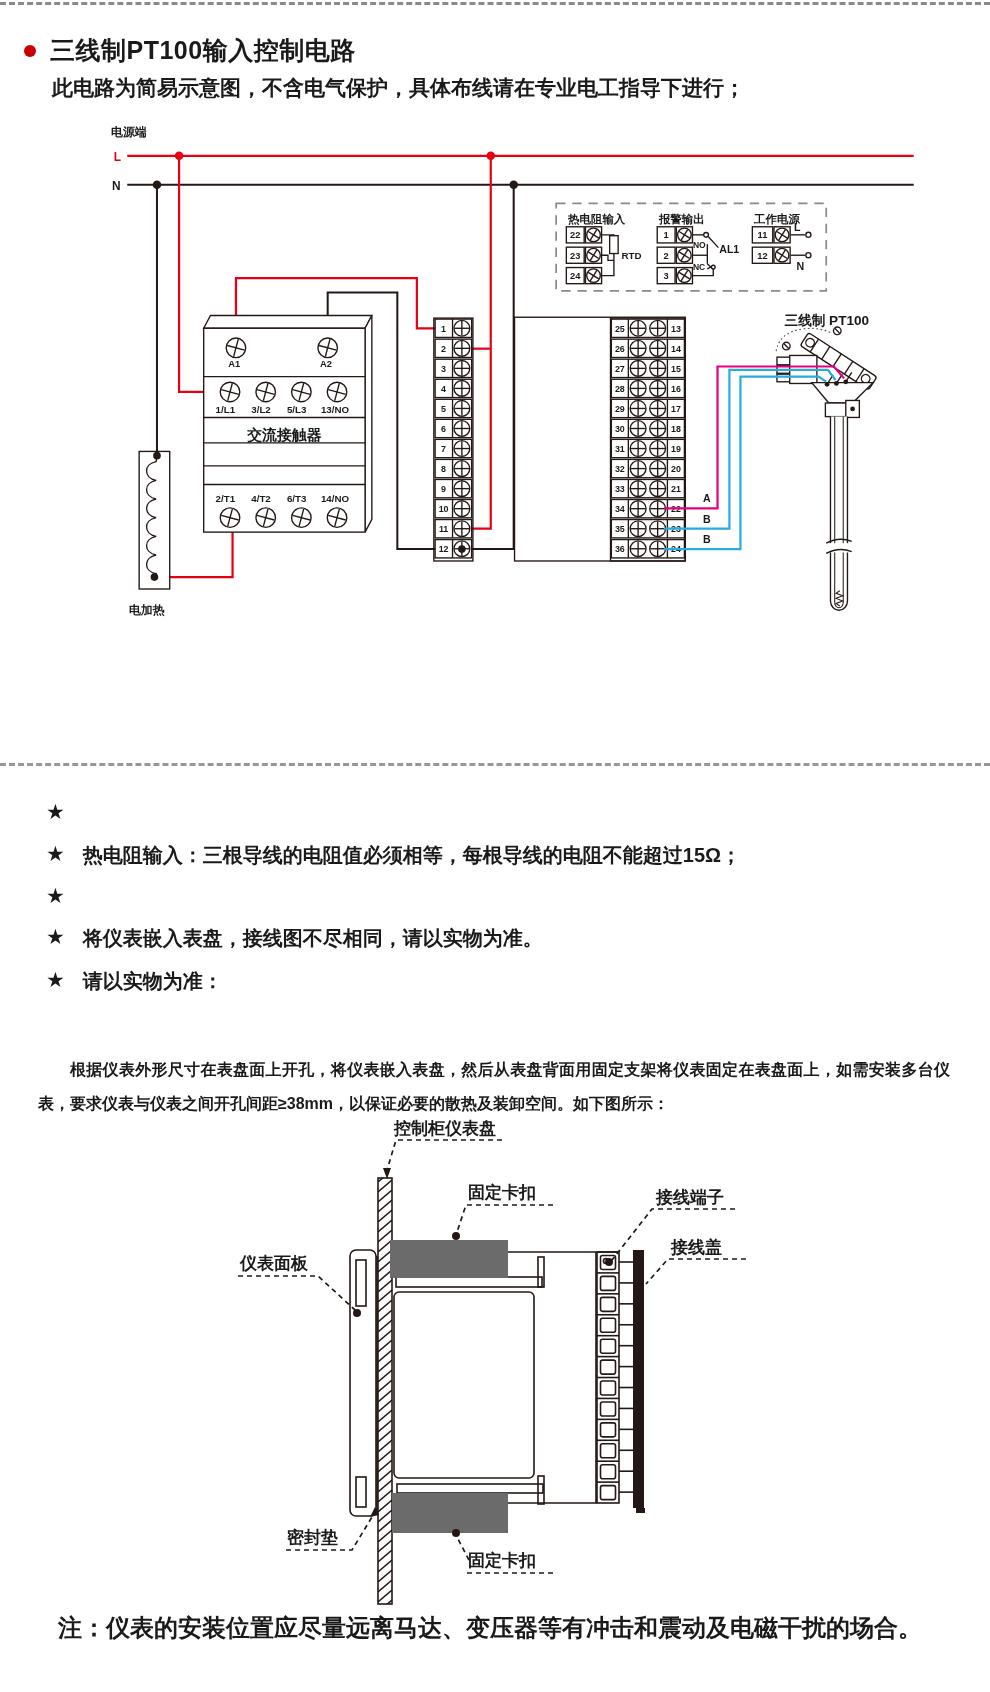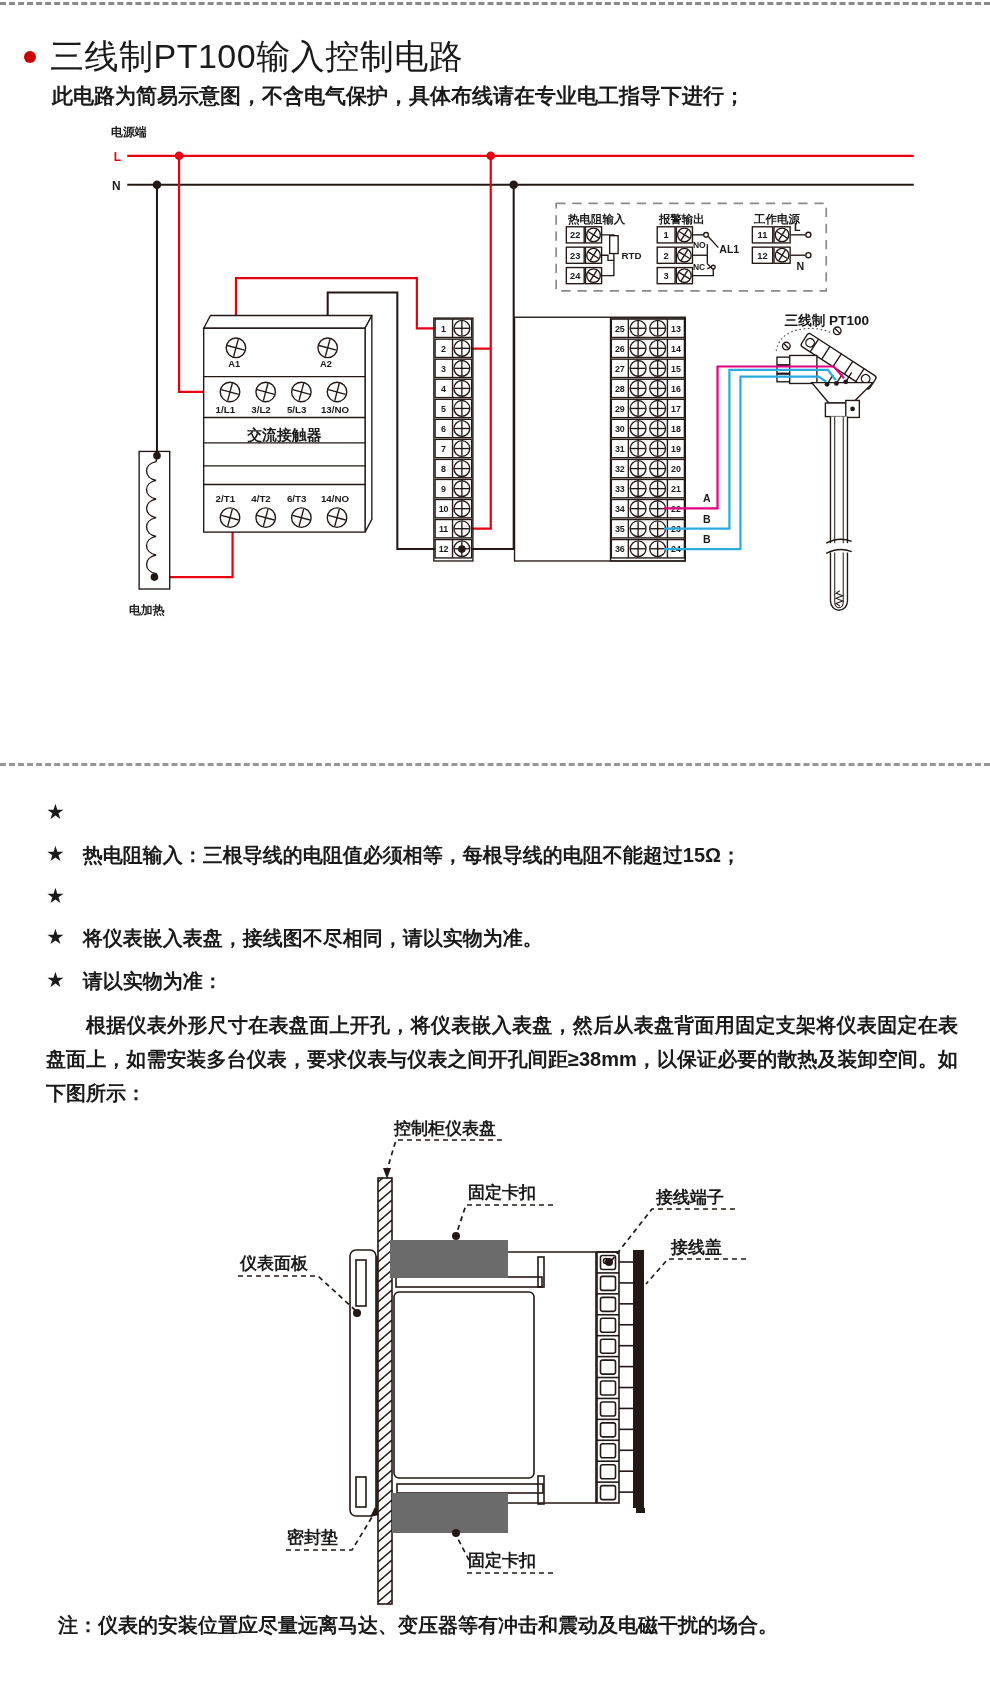"三线制PT100输入控制电路" .page-title { font-size: 34px -> 25px; font-weight: normal -> bold }
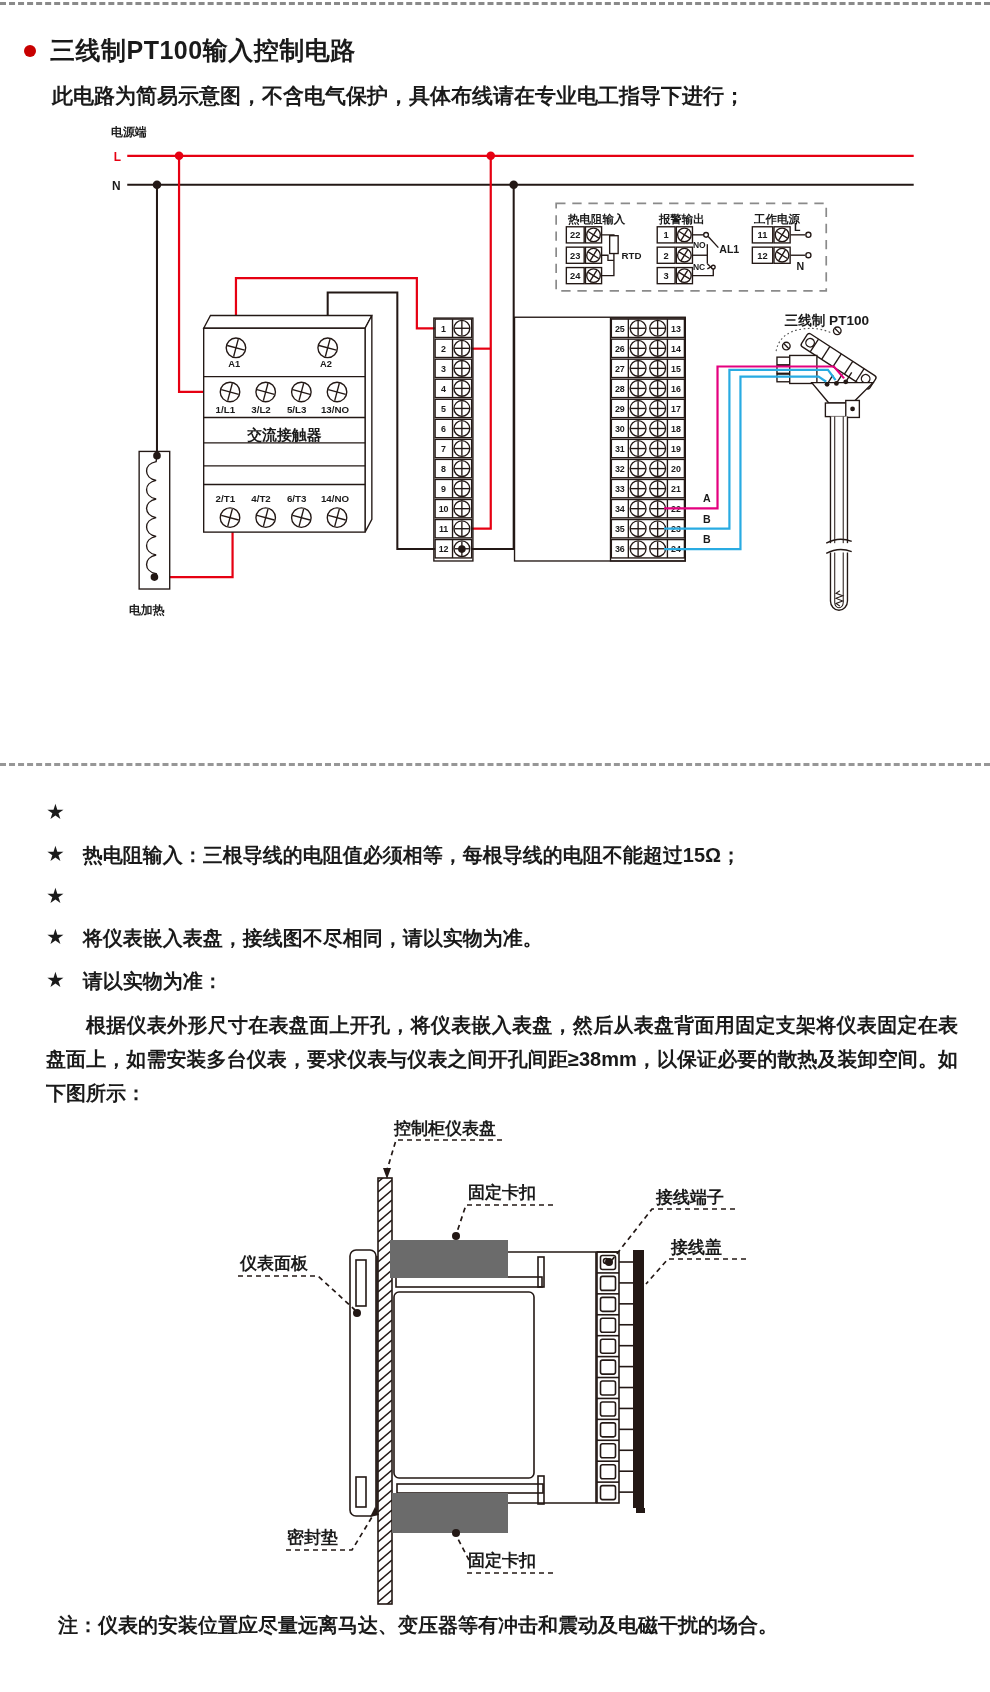"此电路为简易示意图，不含电气保护，具体布线请在专业电工指导下进行；" .subtitle { margin-top: 8px -> none }
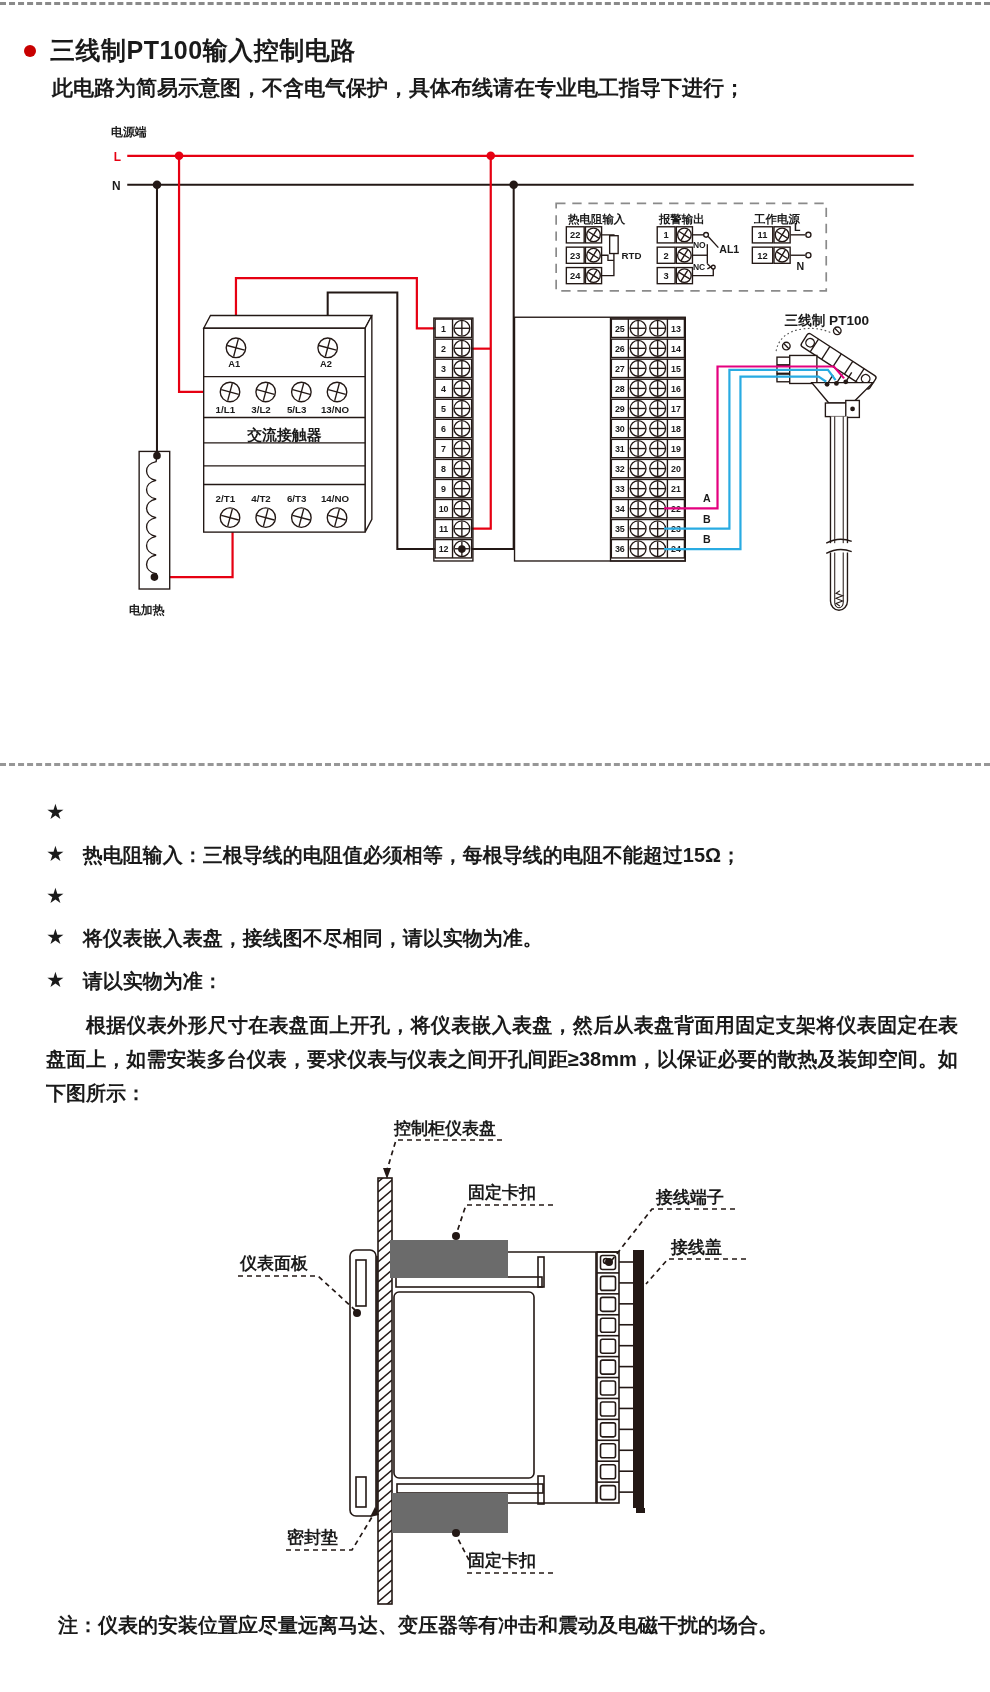"根据仪表外形尺寸在表盘面上开孔，将仪表嵌入表盘，然后从表盘背面用固定支架将仪表固" .para { font-size: 20px -> 16px; margin-left: 8px -> none; top: 1008px -> 1053px }
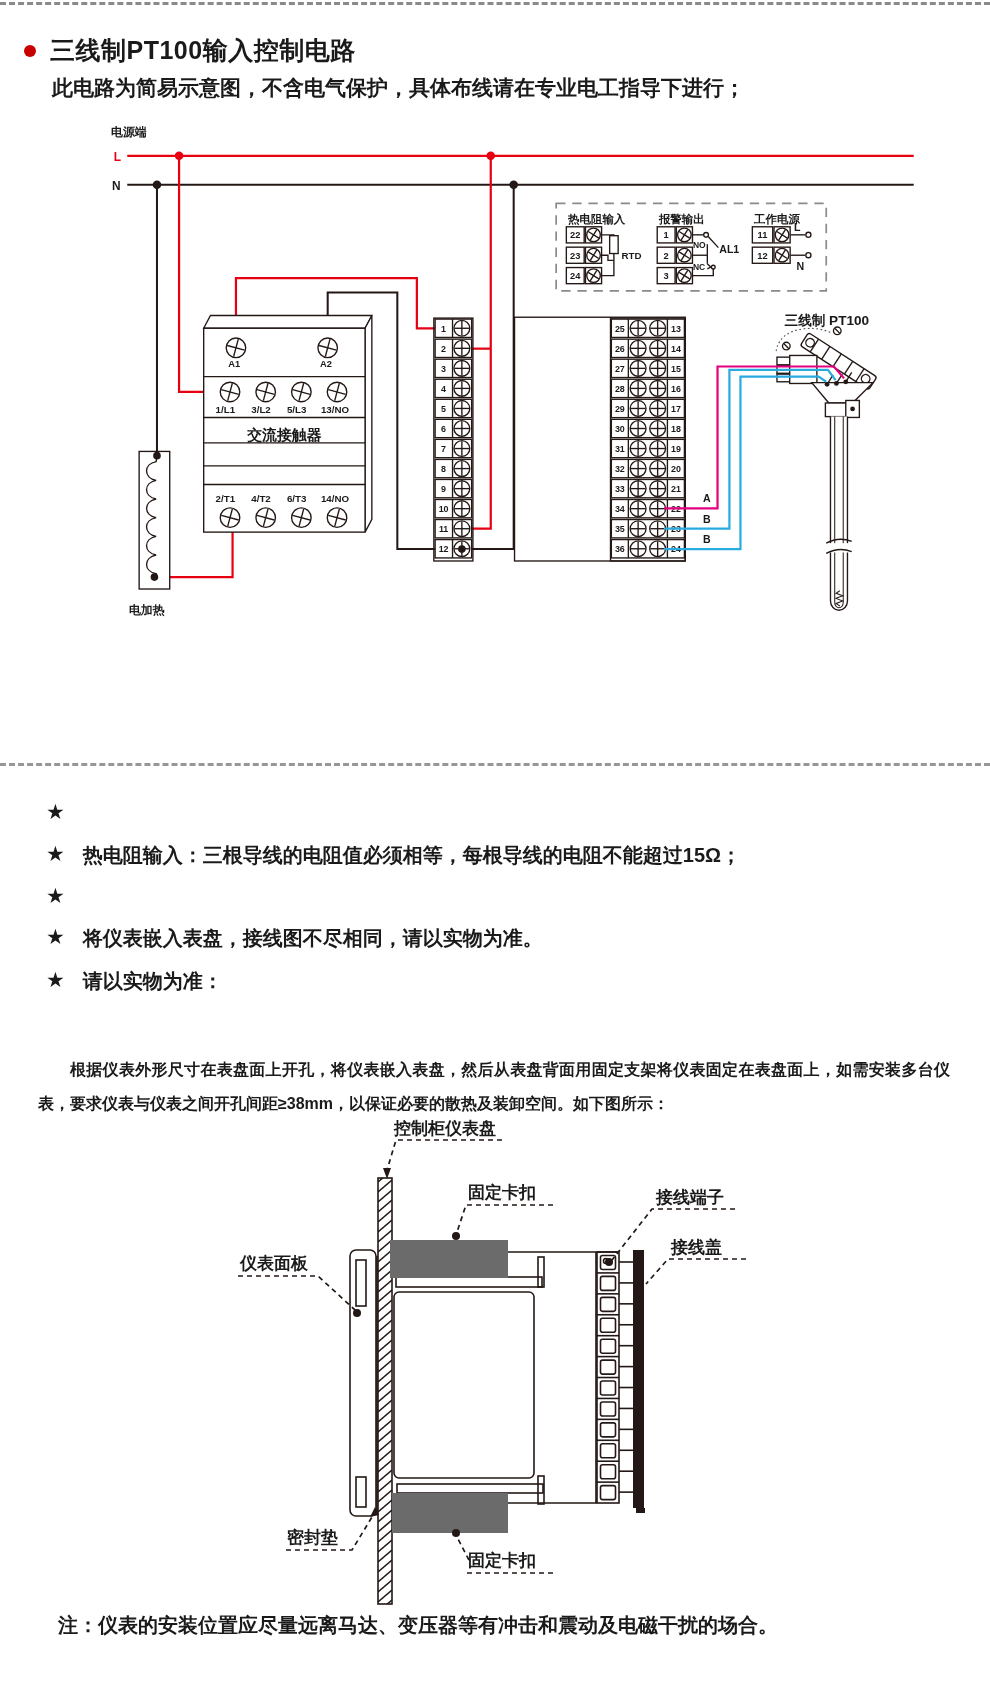"注：仪表的安装位置应尽量远离马达、变压器等有冲击和震动及电磁干扰的场合。" .footnote { font-size: 20px -> 24px }
